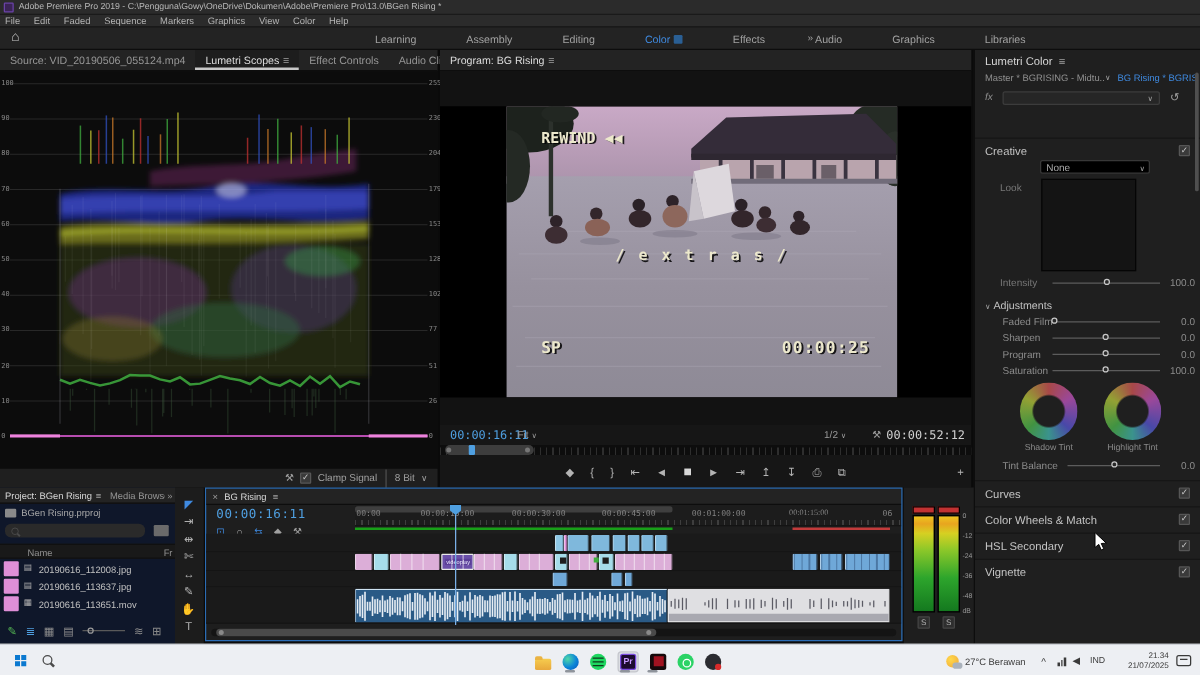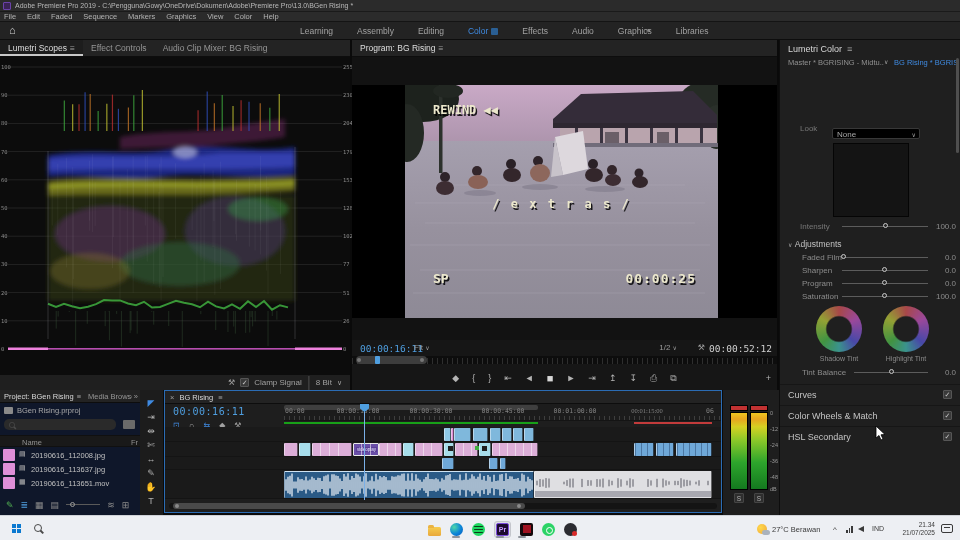"Learning" div.abs { gap: 24px -> 40px }
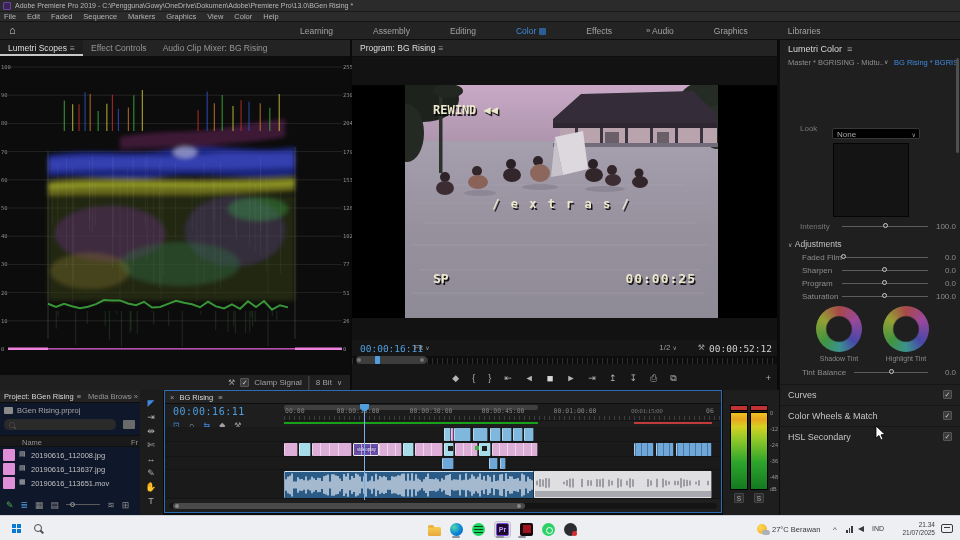"Source: VID_20190506_055124.mp4" div.ptab { html: none -> <div> <span>Source: VID_20190506_055124.mp4</span> </div> }
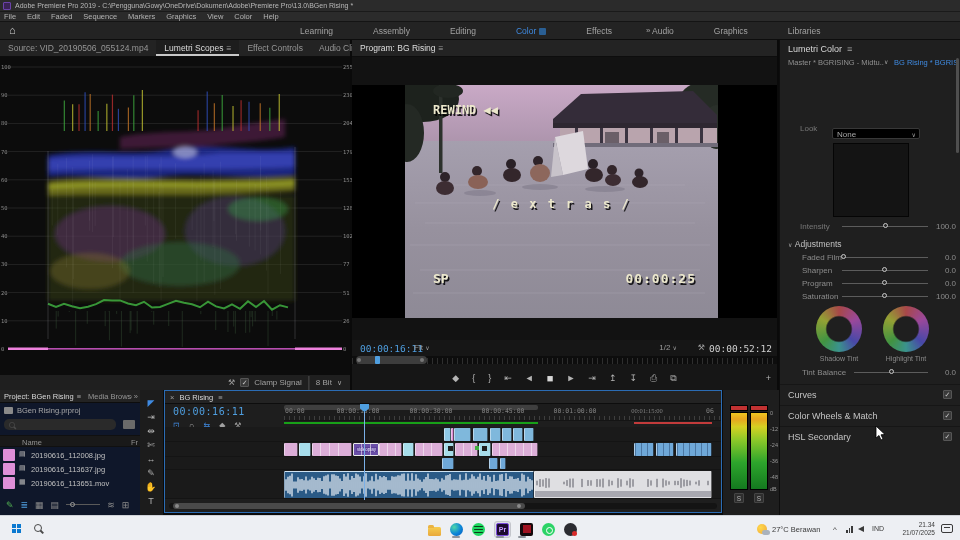"fx" div.abs { html: none -> <div> <span>fx</span> <span></span> <span>∨</span> <span>↺</span> </div> }
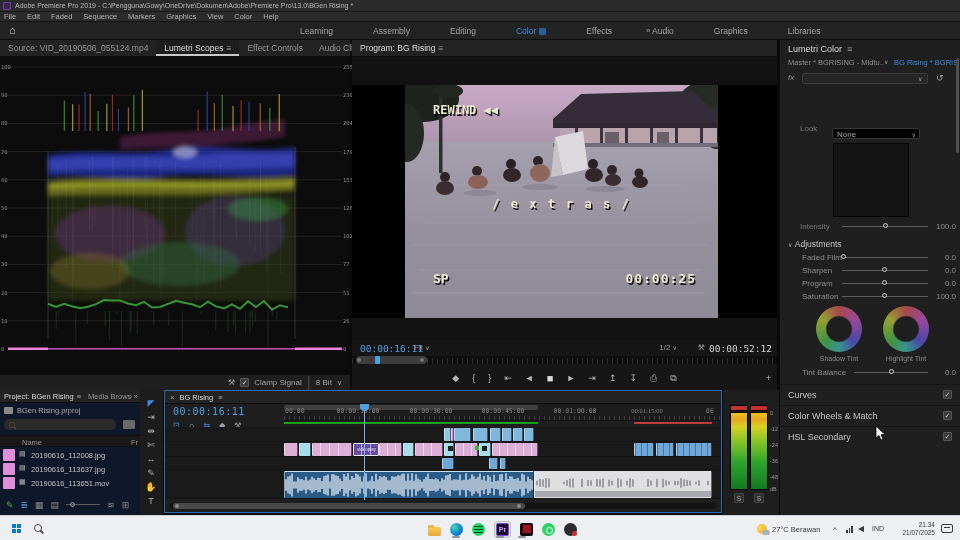"Creative" div.sec-row { html: none -> <div> <span>Creative</span> <span>✓</span> </div> }
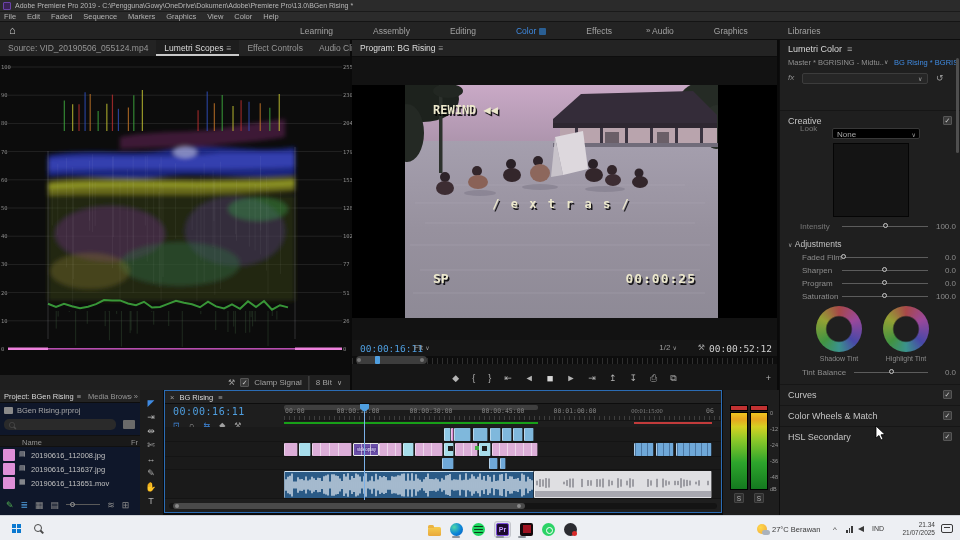"Look" div.abs { top: 84px -> 106px }
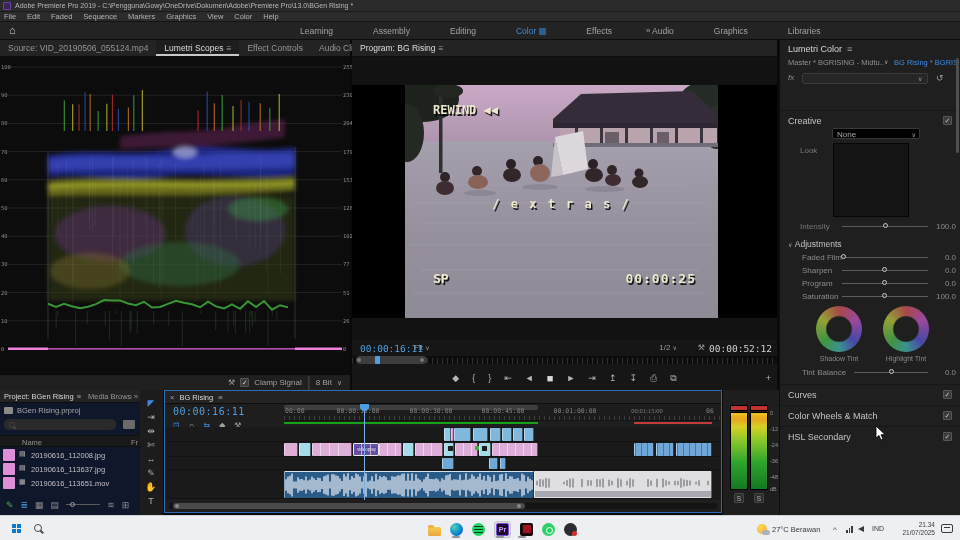"Vignette" div.sec-row { html: none -> <div> <span>Vignette</span> <span>✓</span> </div> }
